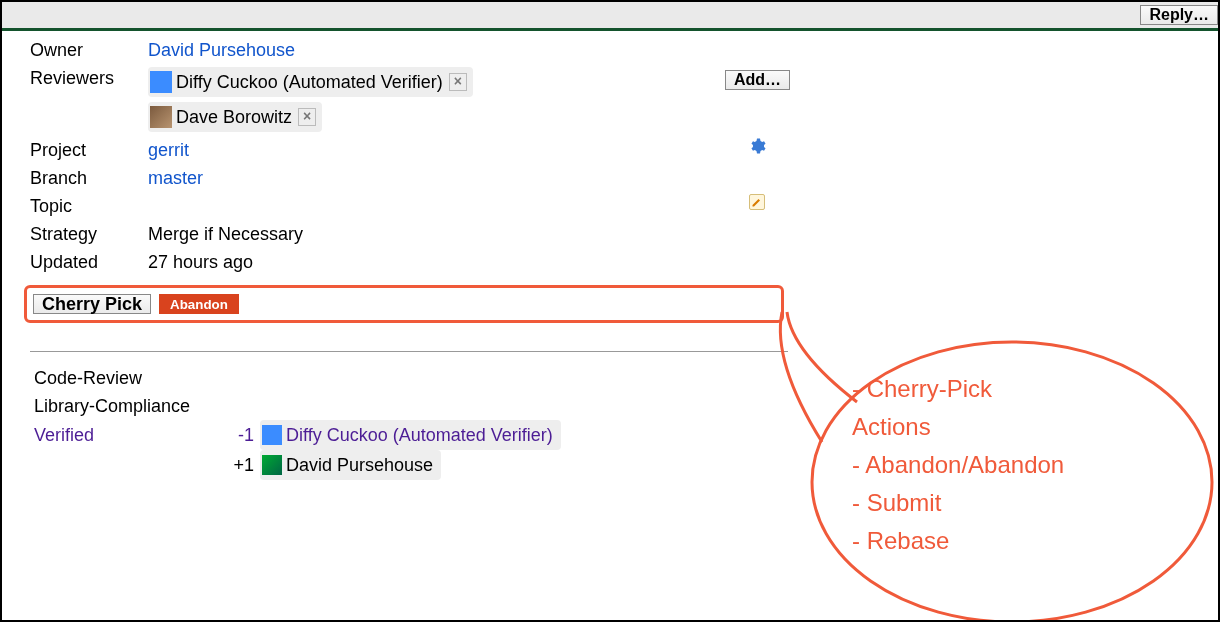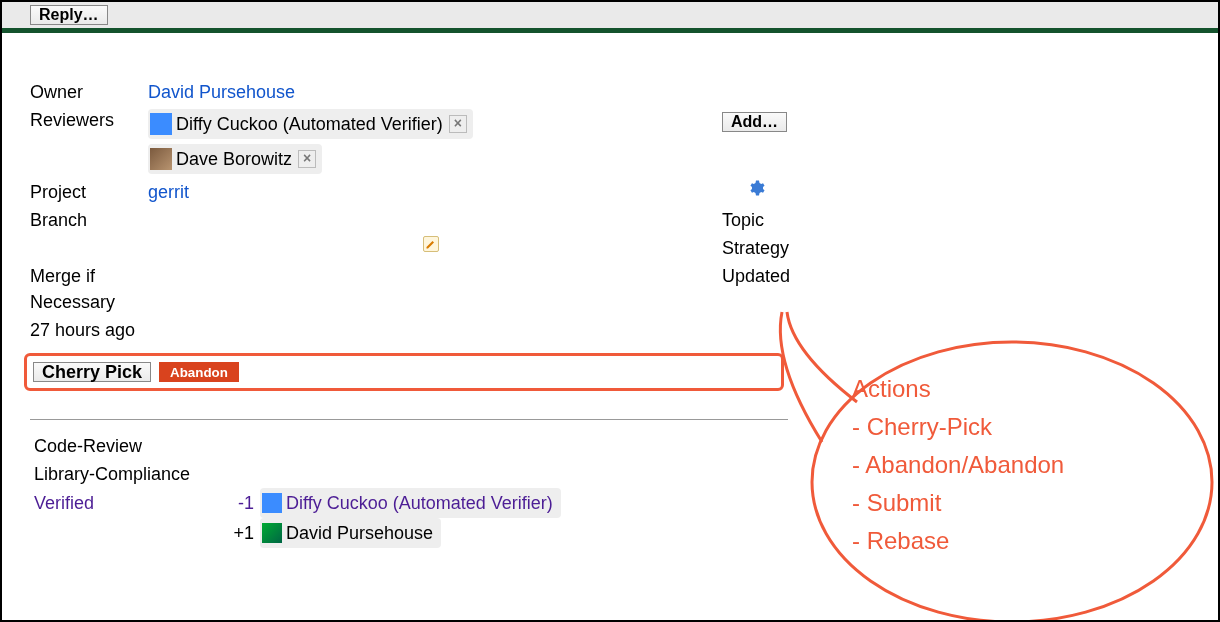"Reply…" .topbar { border-bottom: 5px solid #14532d -> 3px solid #14532d; justify-content: none -> flex-end }
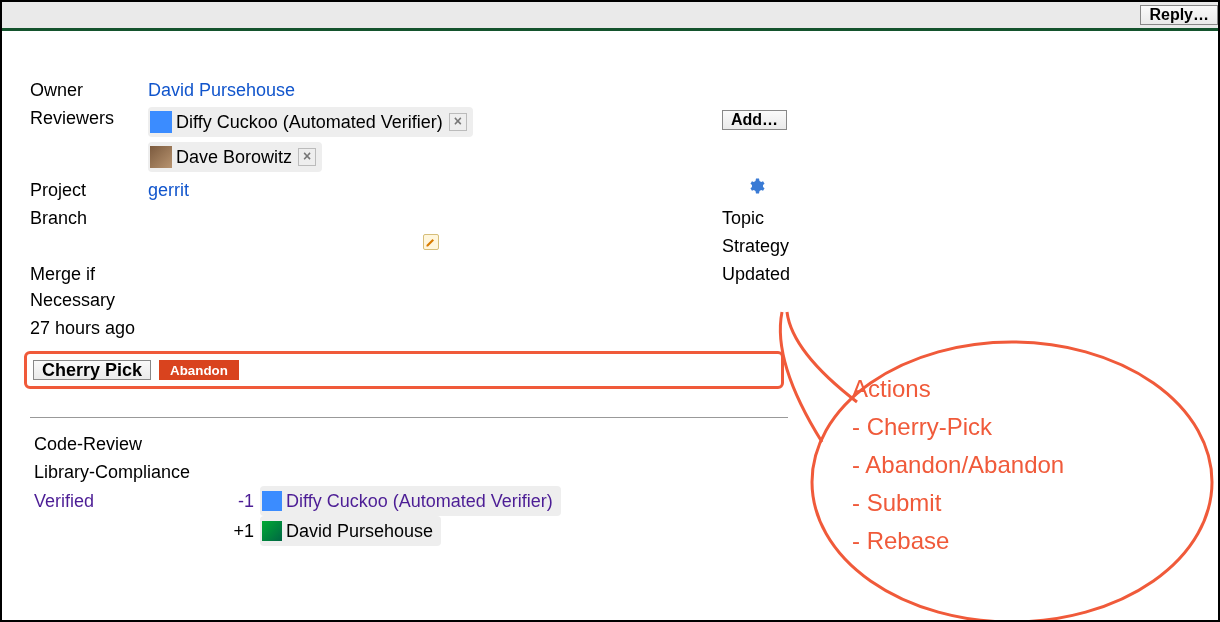"Owner" .content { margin-top: 40px -> none }
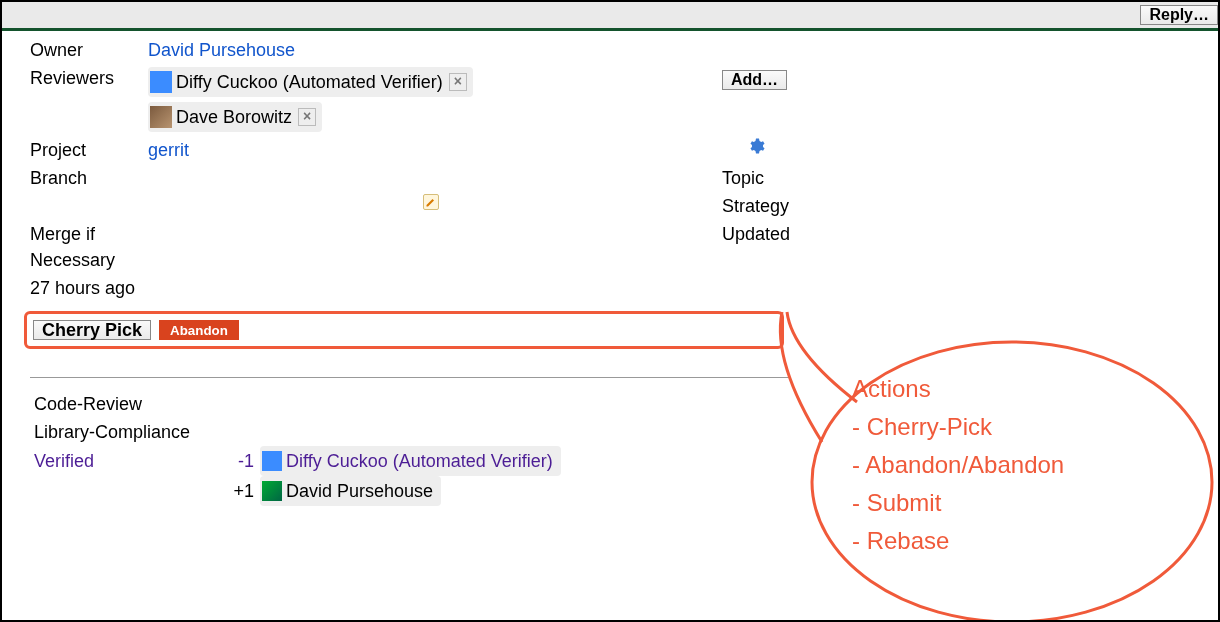"master" div.value { html: none -> <div><a>master</a></div> }
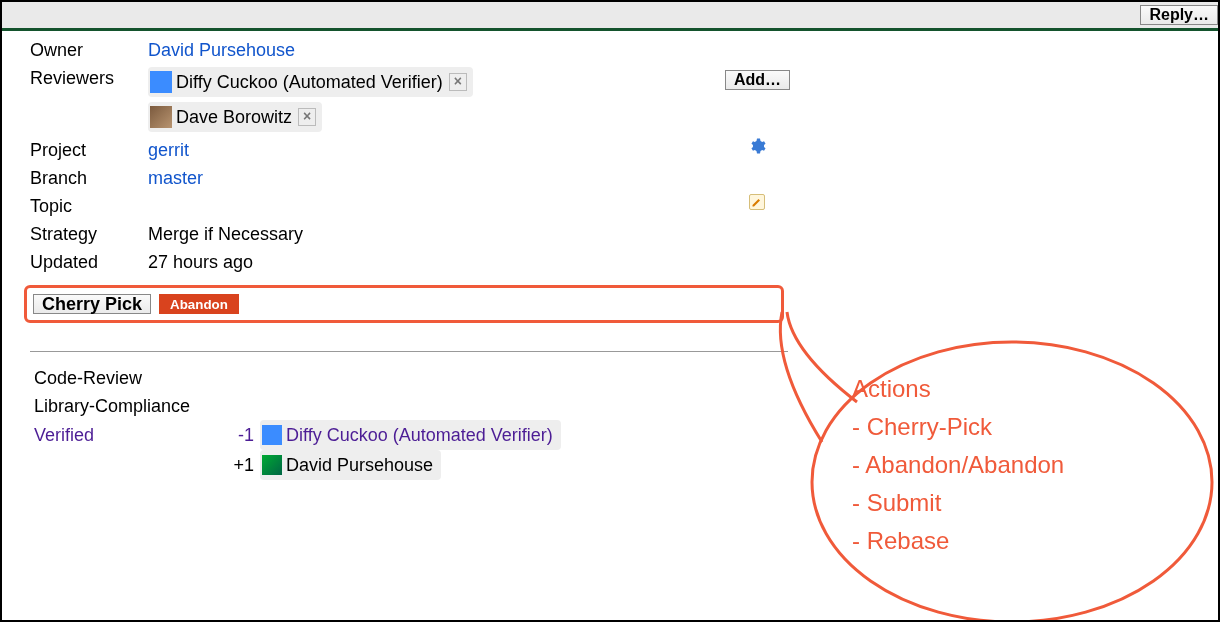"Actions" div { order: before "- Cherry-Pick" -> after "- Cherry-Pick" }
